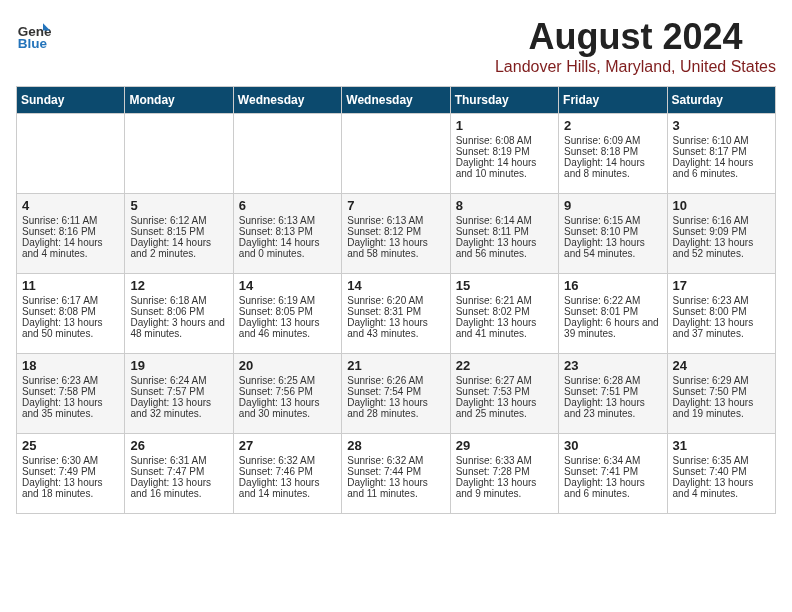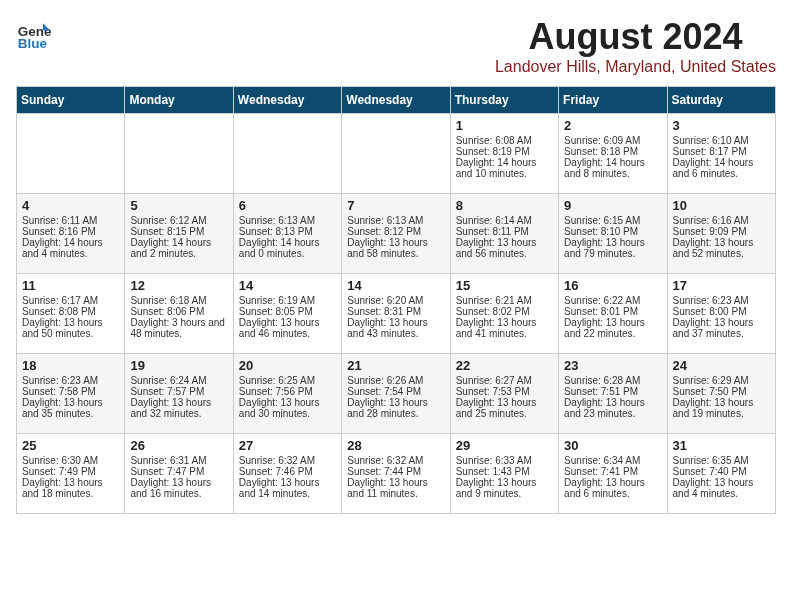"Daylight: 13 hours and 79" span { text: 79 -> 54 }
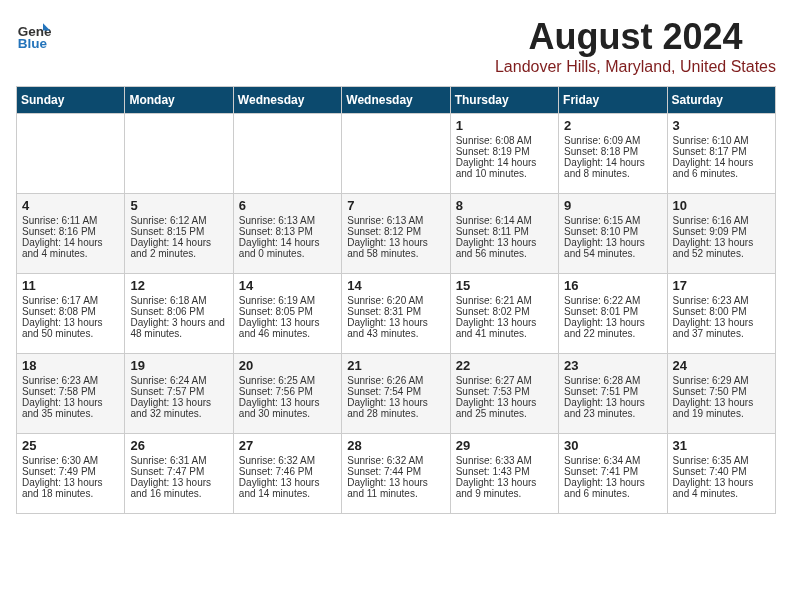"Daylight: 13 hours and 22" span { text: 13 hours and 22 -> 6 hours and 39 }
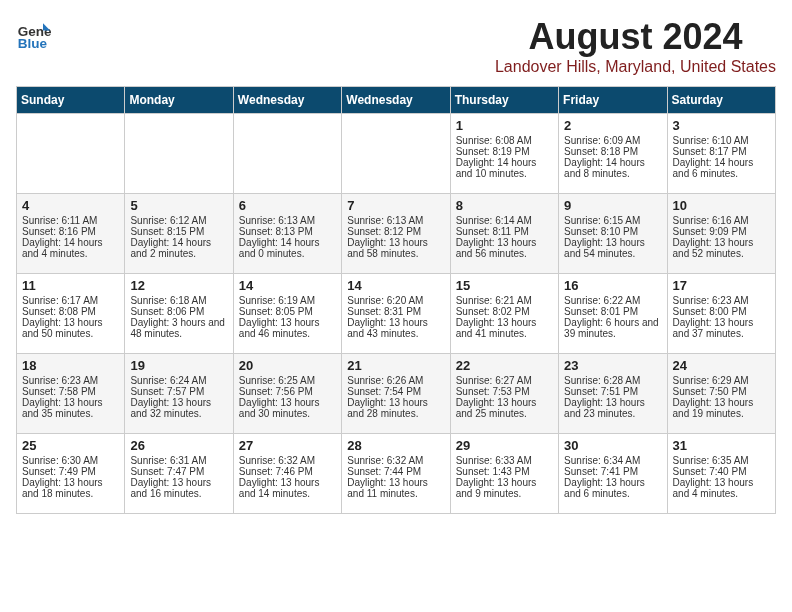"Sunset: 1:43 PM" span { text: 1:43 -> 7:28 }
